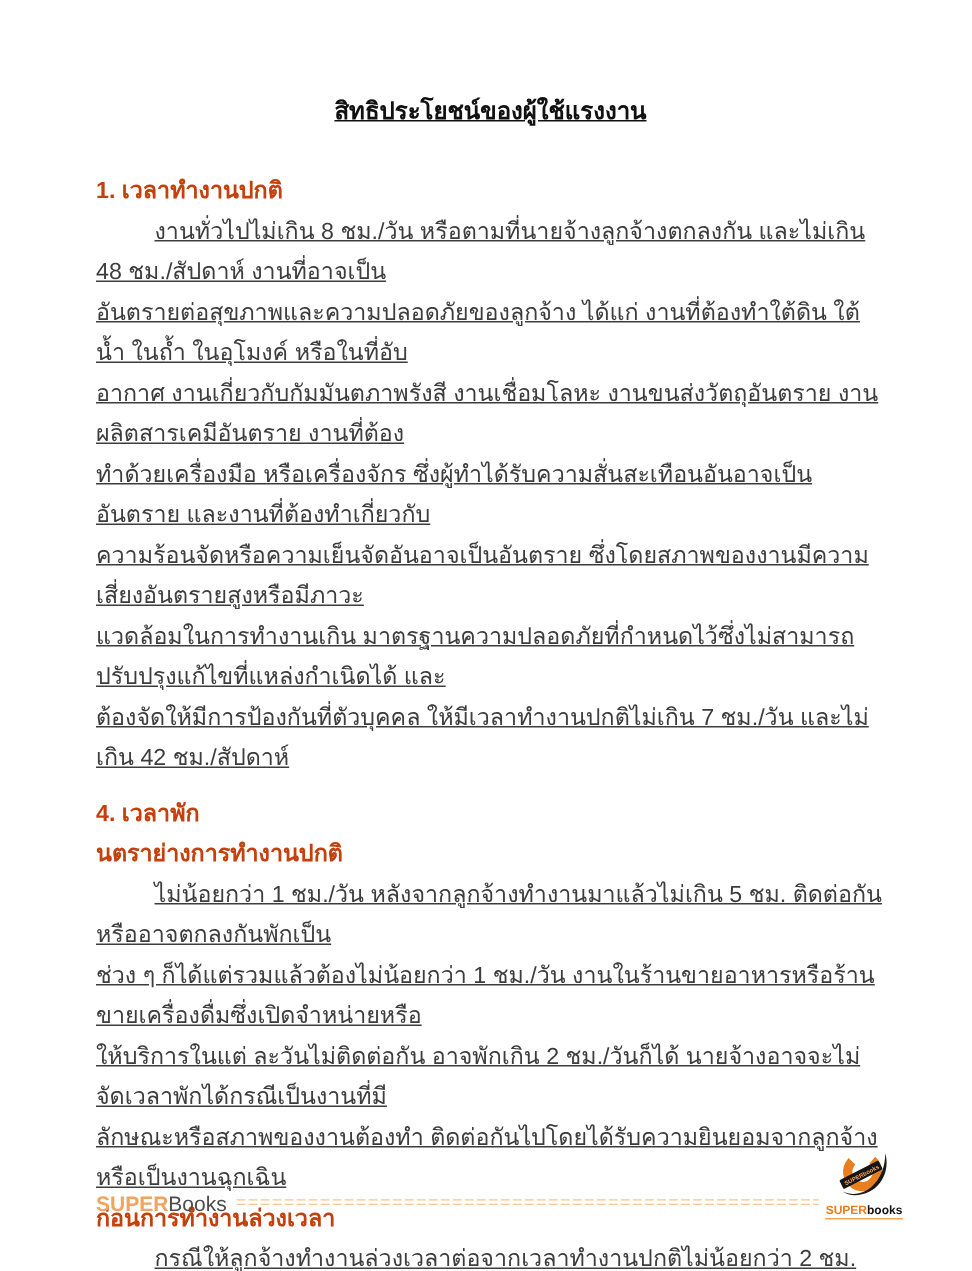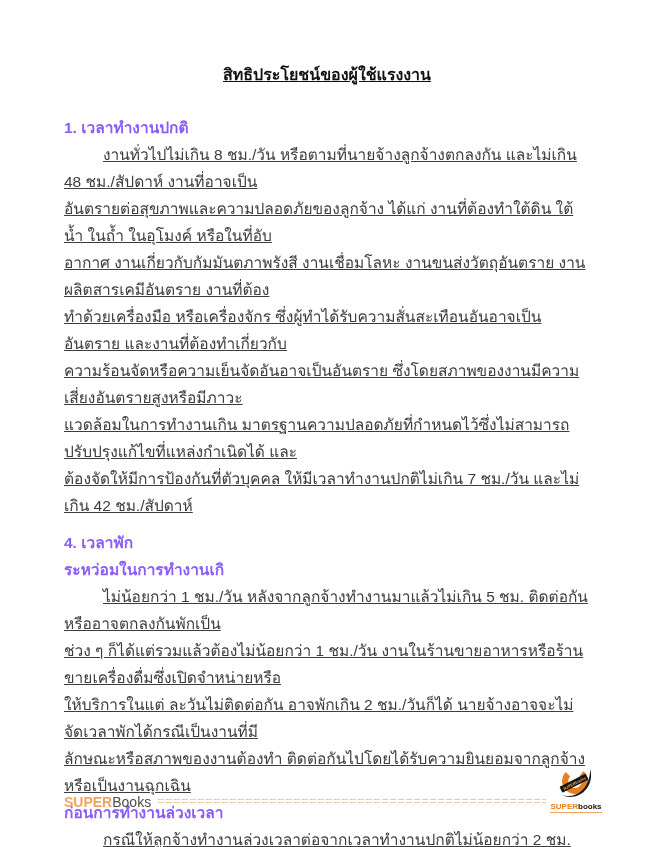"1. เวลาทำงานปกติ" .h { color: #8b5cf6 -> #c2410c }
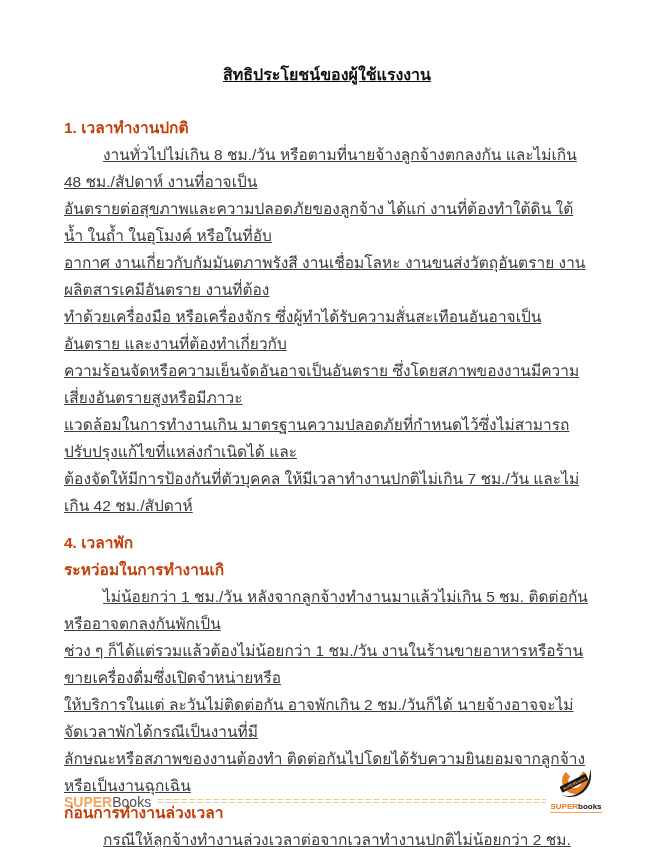"ระหว่อมในการทำงานเกิ" div.h { text: ระหว่อมในการทำงานเกิ -> นตราย่างการทำงานปกติ }
